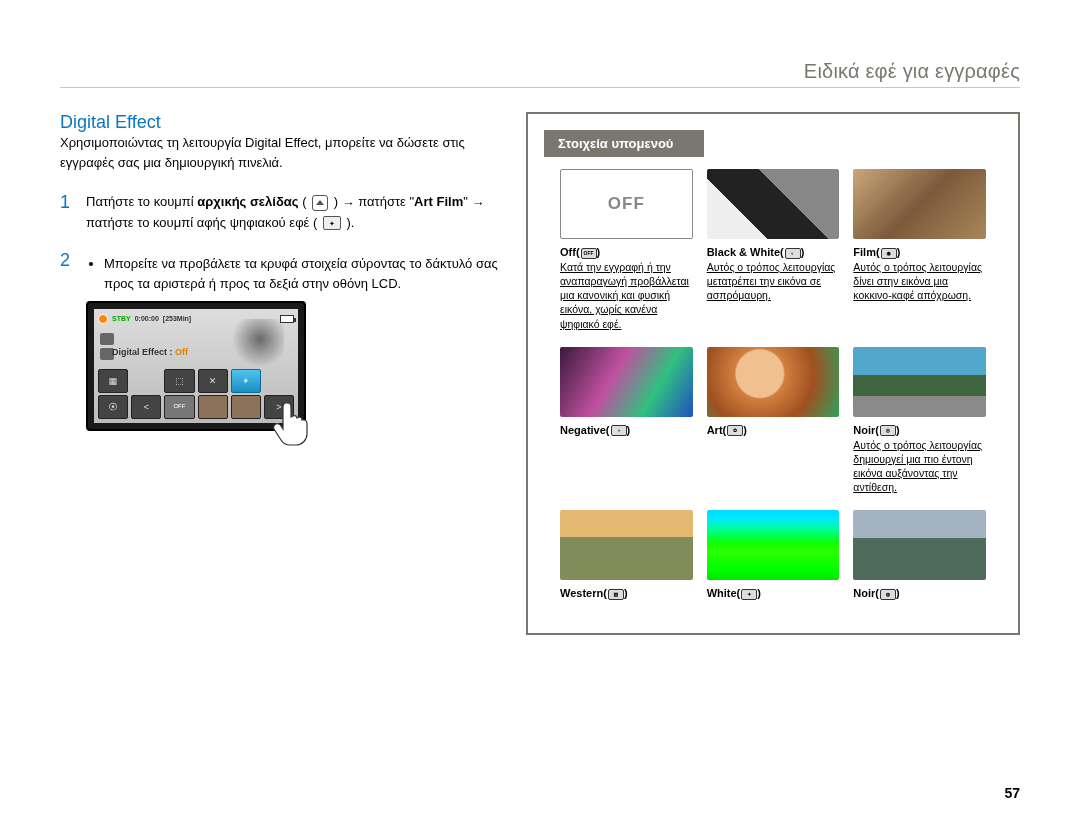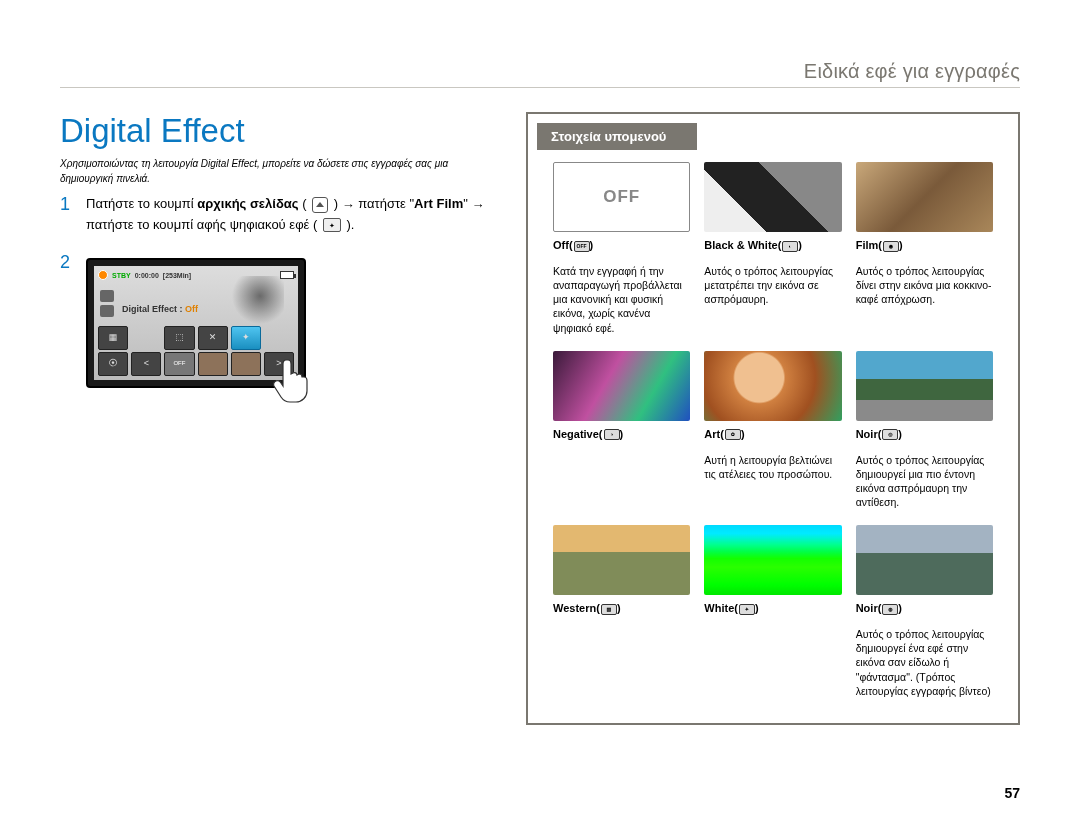"Digital Effect" h1.section-title { font-size: 33px -> 18px; margin-bottom: 6px -> 0 }
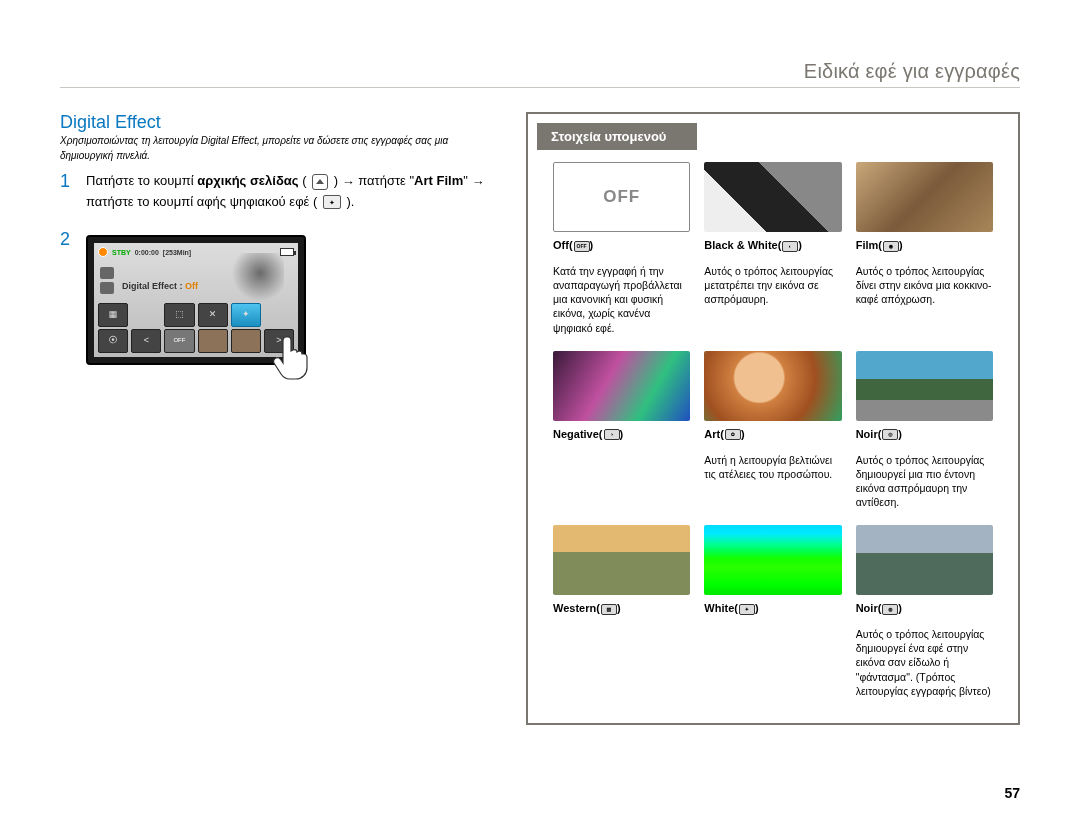"Χρησιμοποιώντας τη λειτουργία Digital" .intro { font-size: 10px -> 13px; font-style: italic -> none; margin-bottom: 8px -> 20px }
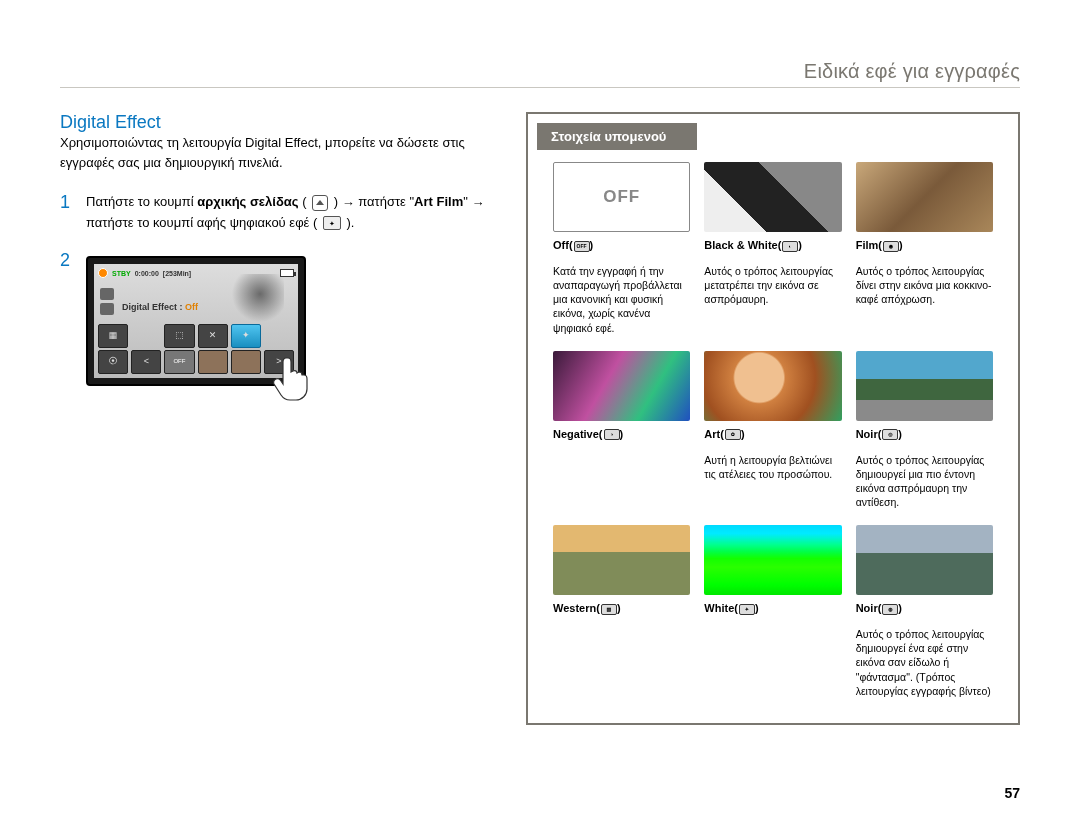"Στοιχεία υπομενού" .right-panel { padding: 9px -> 16px }
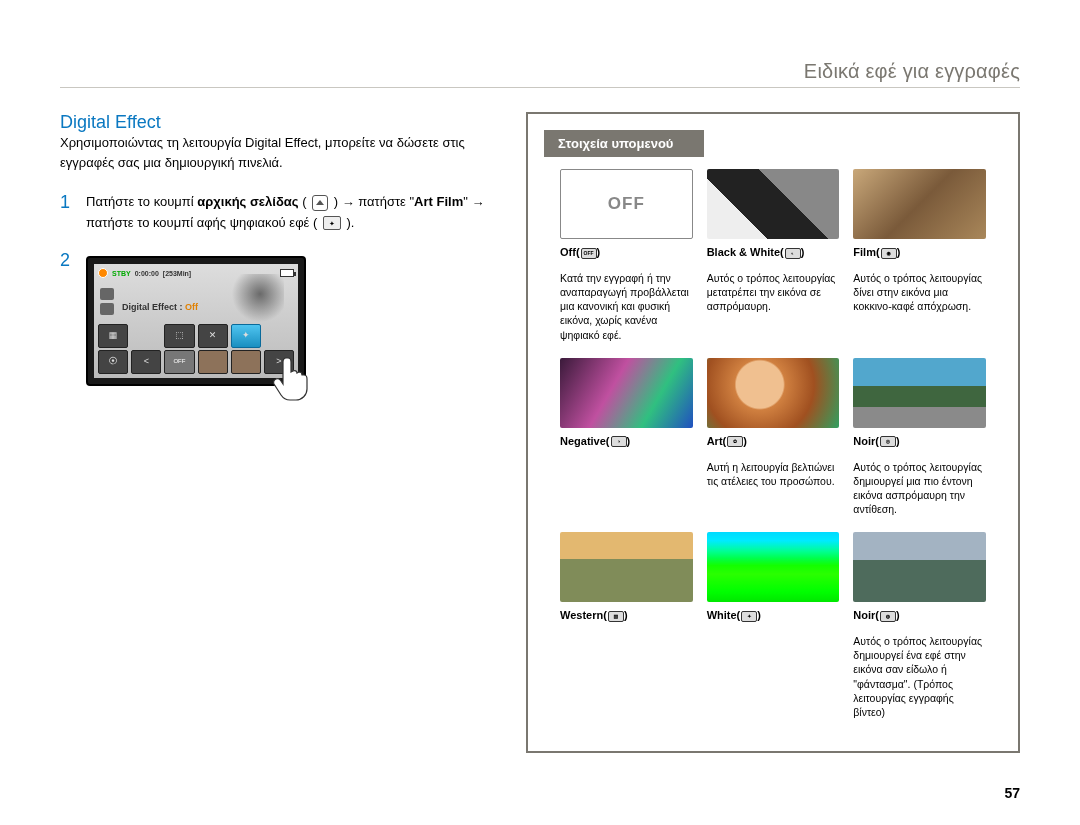"Μπορείτε να προβάλετε τα κρυφά" ul { html: none -> <ul> <li>Μπορείτε να προβάλετε τα κρυφά στοιχεία σύροντας το δάκτυλό σας προς τα αριστερά ή προς τα δεξιά στην οθόνη LCD.</li> </ul> }
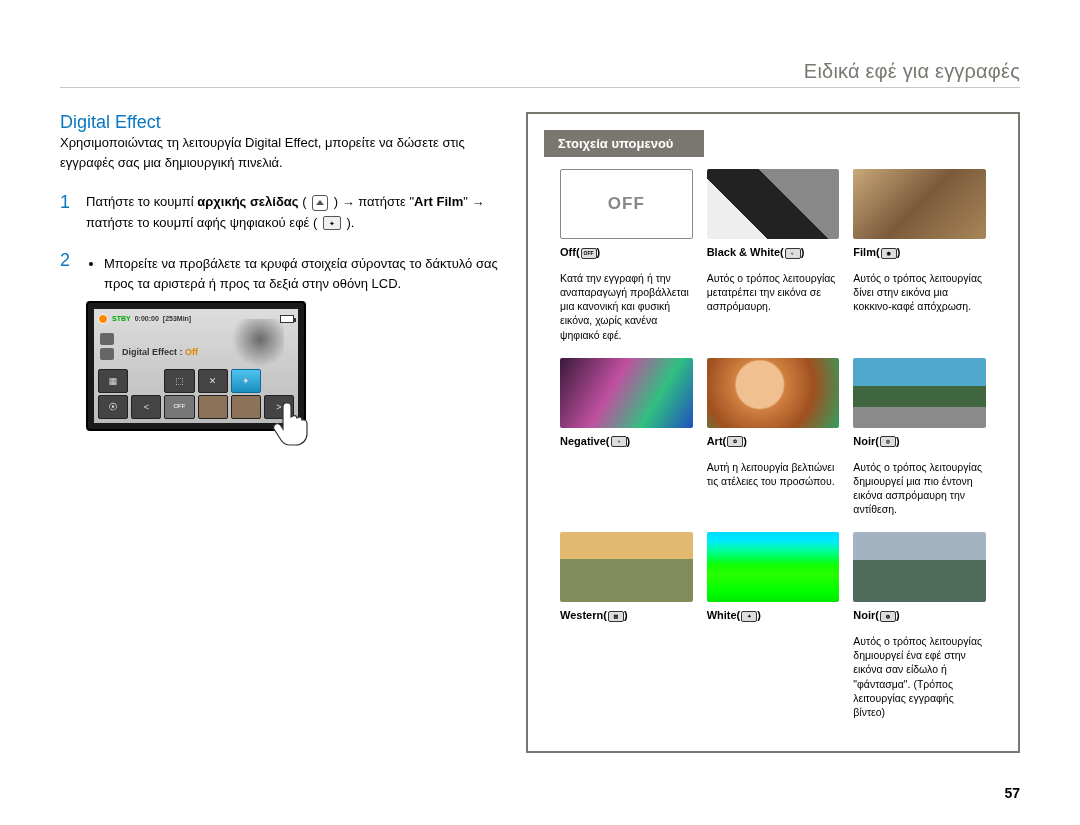"Κατά την εγγραφή ή την" .eff-desc { margin-top: 11px -> 0; text-decoration: none -> underline }
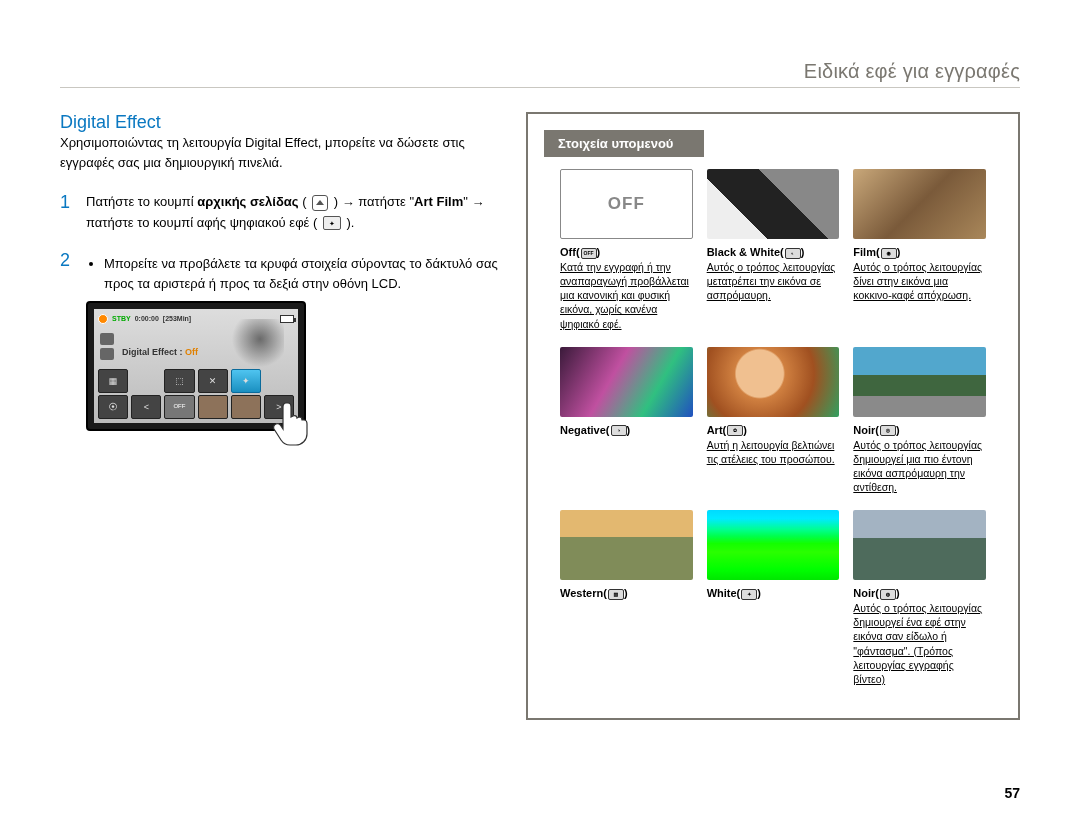"Digital Effect : Off" .lcd-label { left: 28px -> 18px }
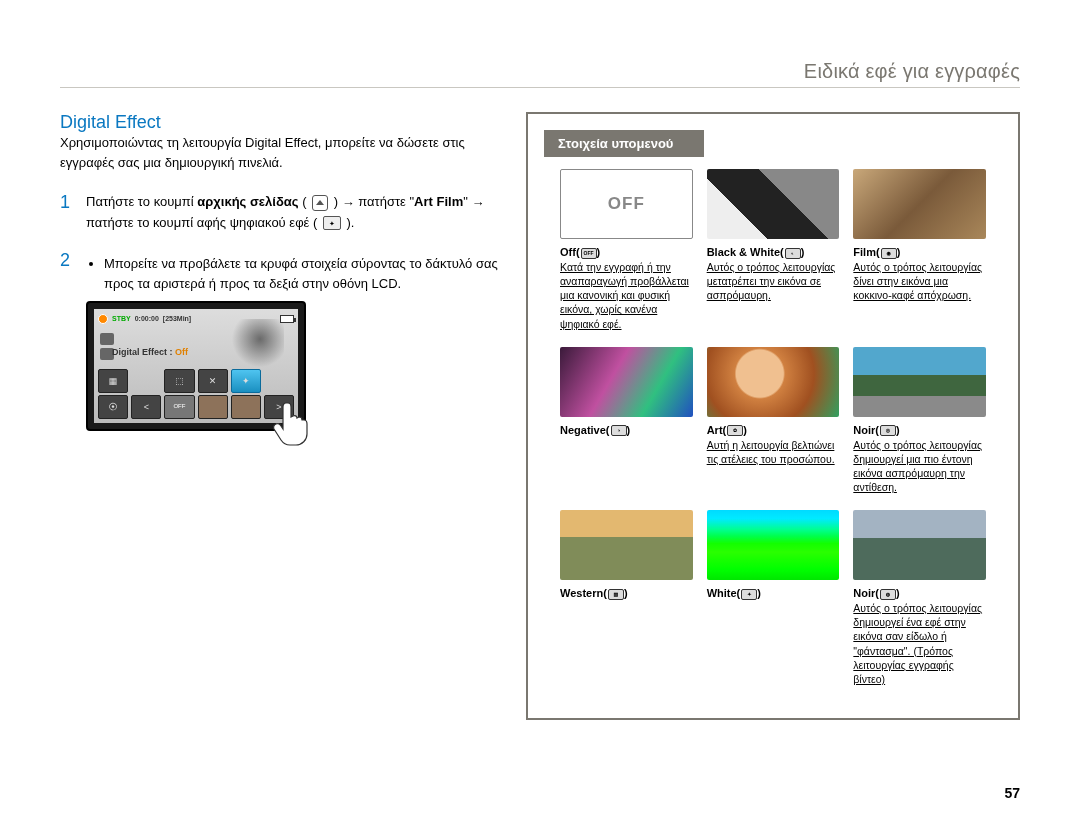"Αυτή η λειτουργία βελτιώνει τις" div.eff-desc { html: <div>Αυτή η λειτουργία βελτιώνει τις ατέλειες του προσώπου.</div> -> none }
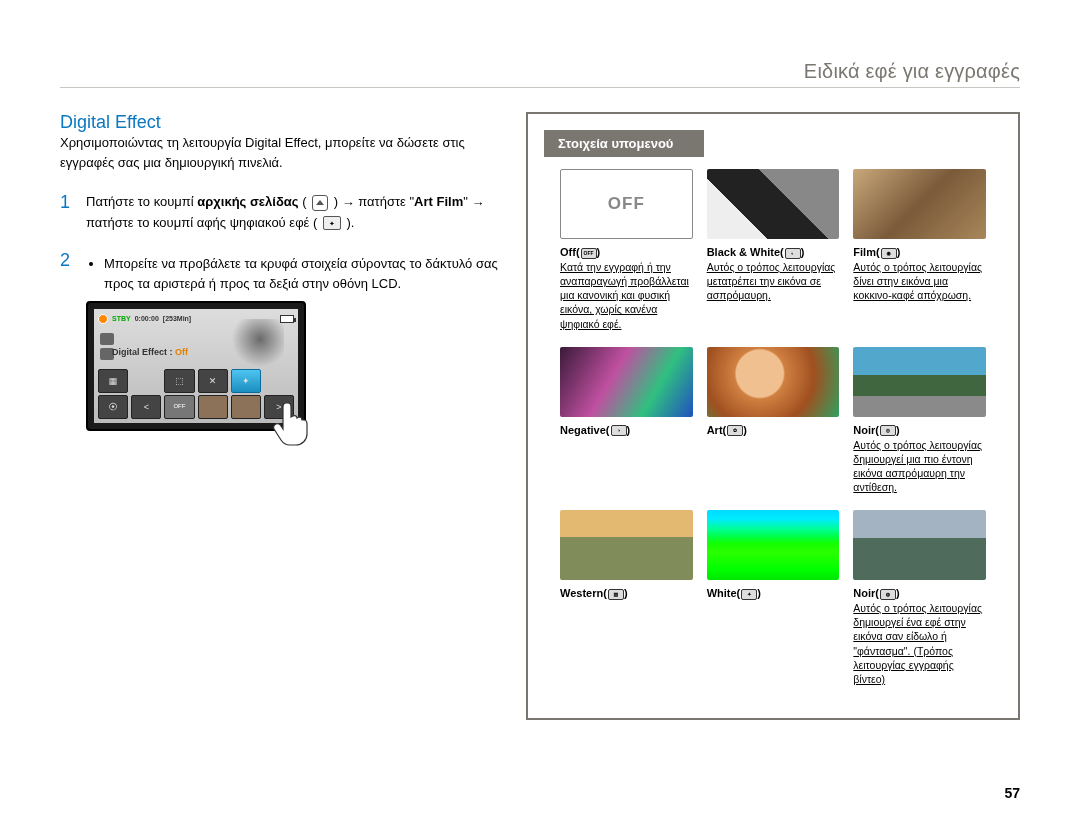"Αυτός ο τρόπος λειτουργίας δημιουργεί μια" div.eff-desc { text: ασπρόμαυρη -> αυξάνοντας }
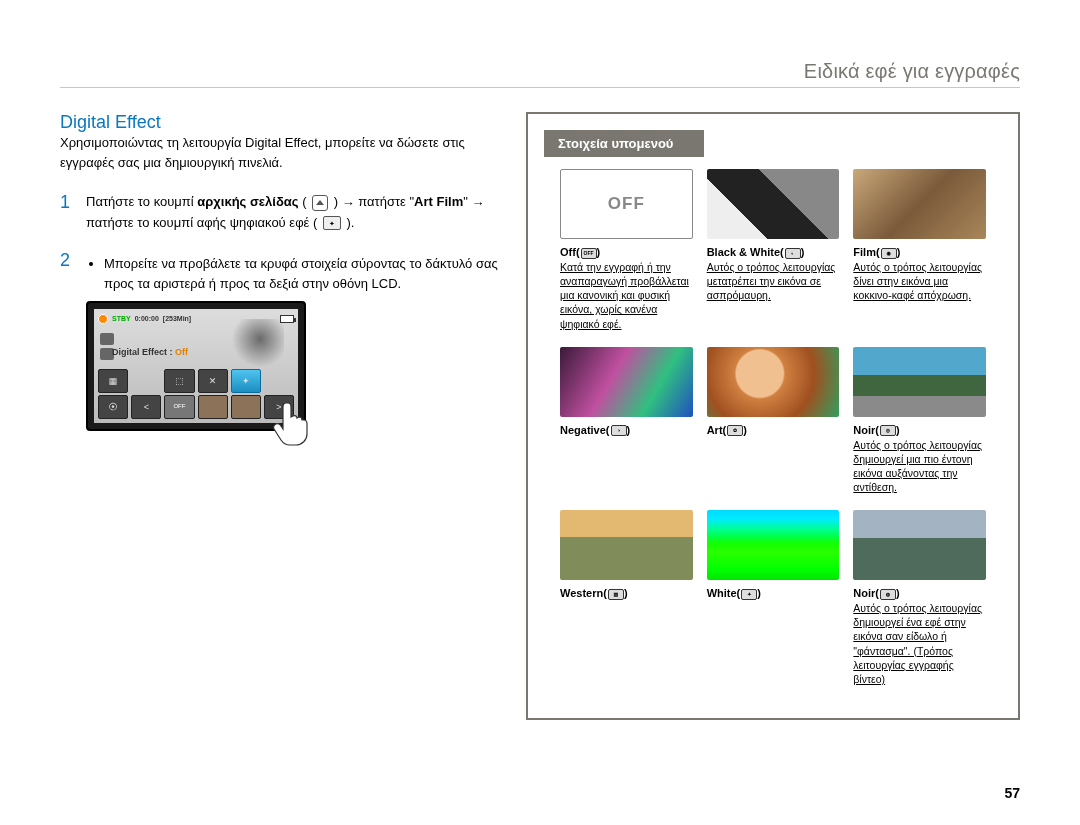"Αυτός ο τρόπος λειτουργίας δημιουργεί ένα" div.eff-desc { html: <div>Αυτός ο τρόπος λειτουργίας δημιουργεί ένα εφέ στην εικόνα σαν είδωλο ή "φάντασμα". (Τρόπος λειτουργίας εγγραφής βίντεο)</div> -> none }
